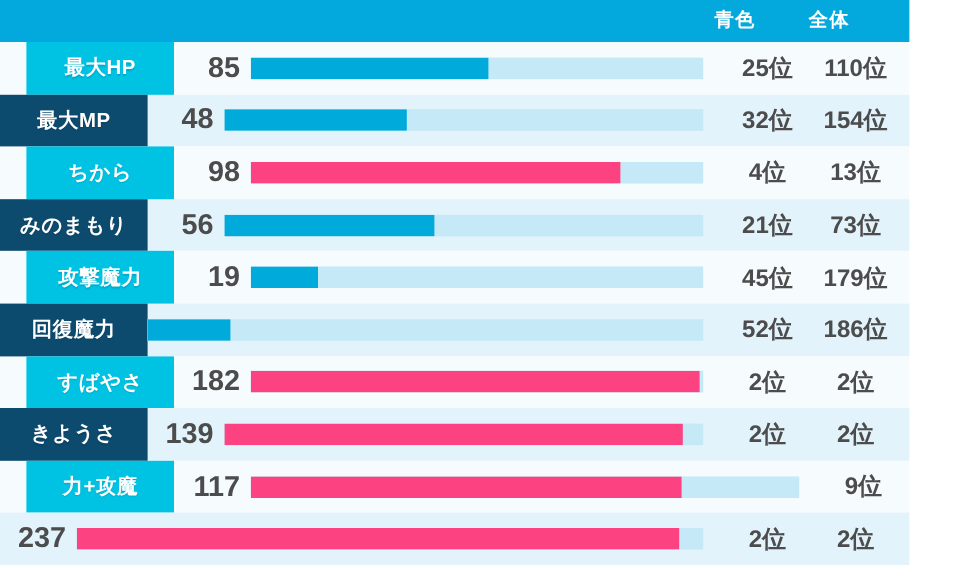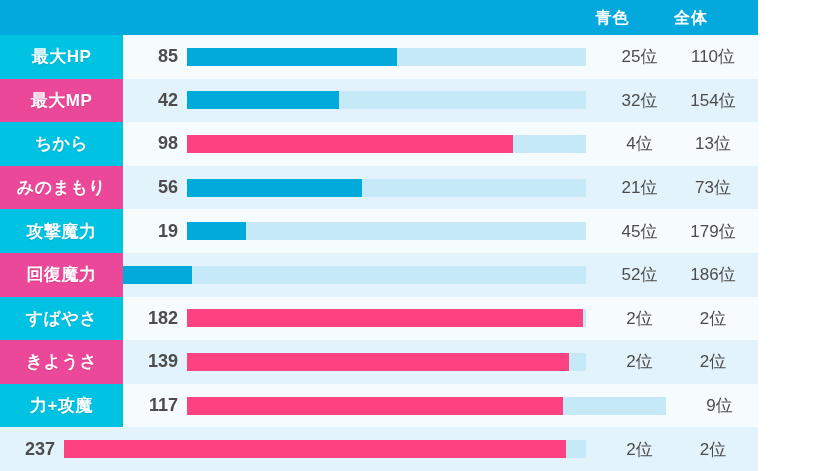"最大HP" .stat-row.odd { padding-left: none -> 22px }
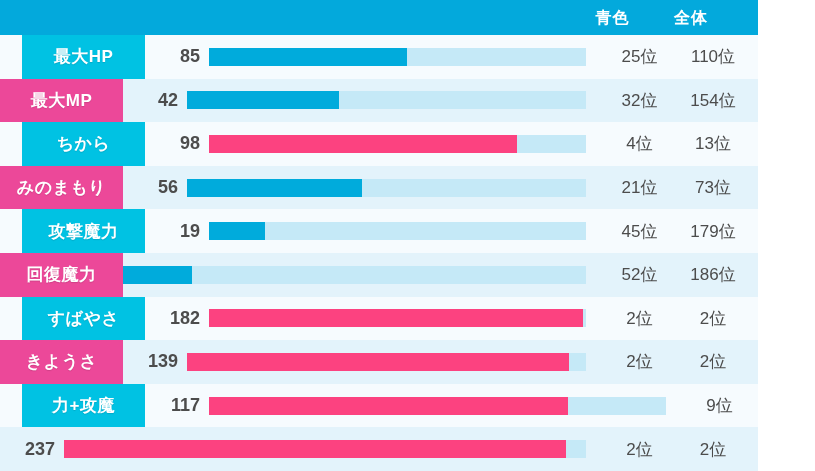"85" .value-cell { font-size: 18px -> 24px }
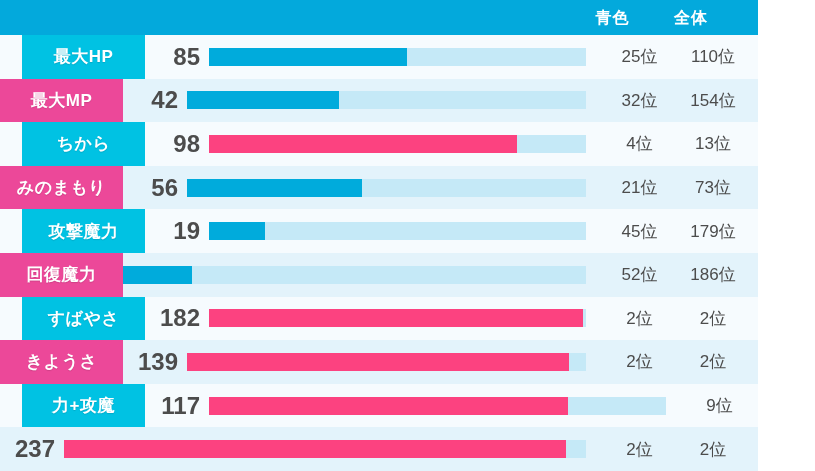"25位" .rank-cell { font-size: 17px -> 20px; font-weight: none -> bold }
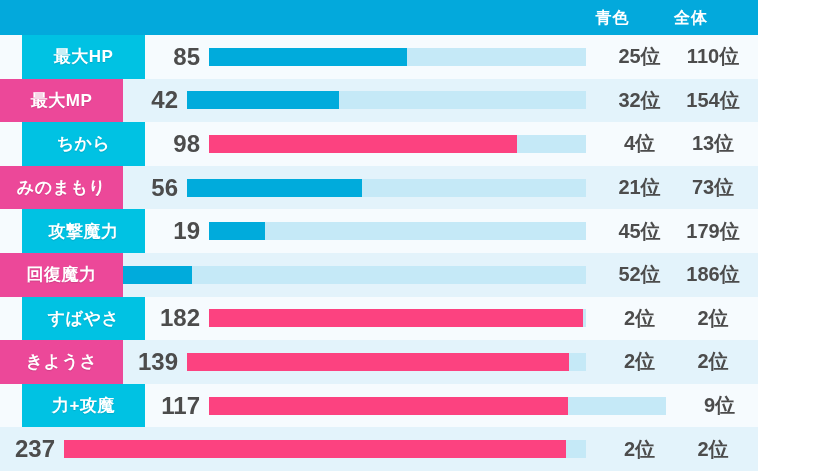"最大MP" .label-cell.tint-b { background: #ec4899 -> #0c4a6e }
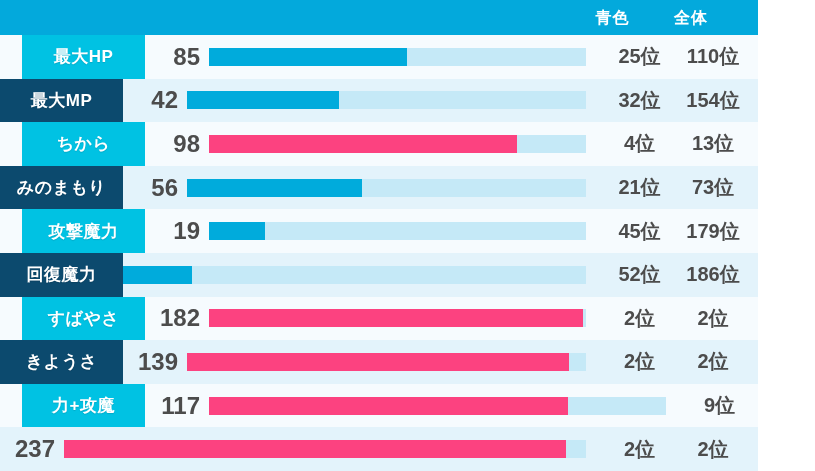"42" div.value-cell { text: 42 -> 48 }
